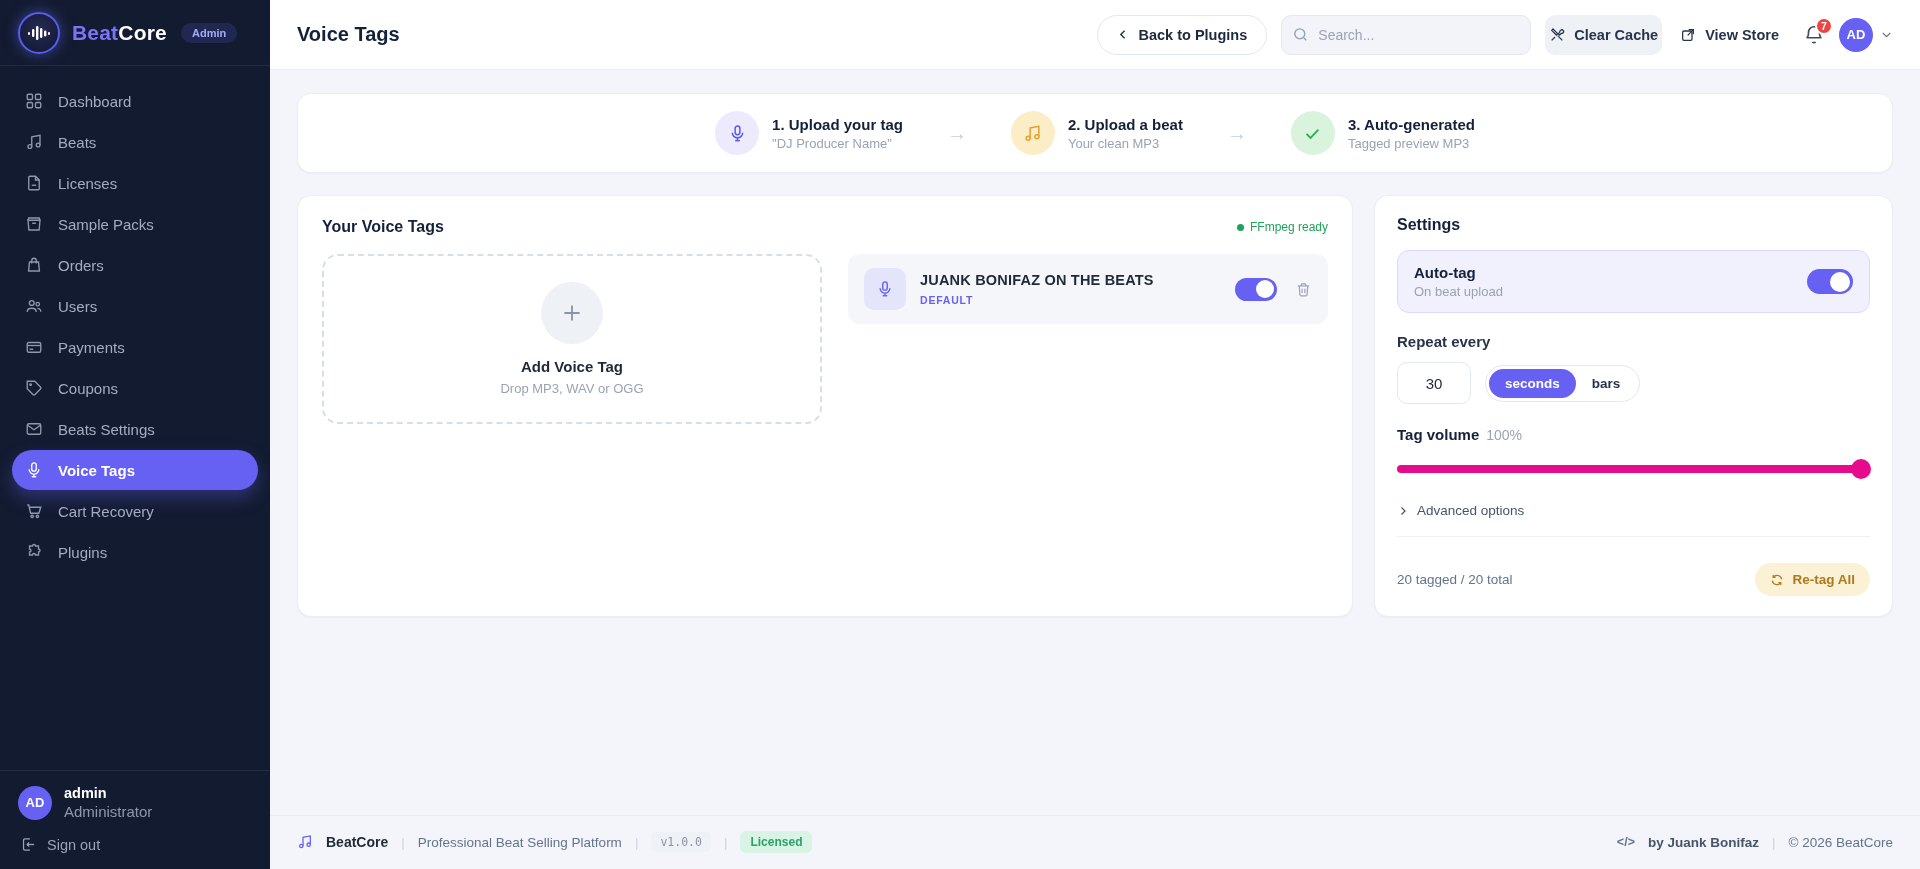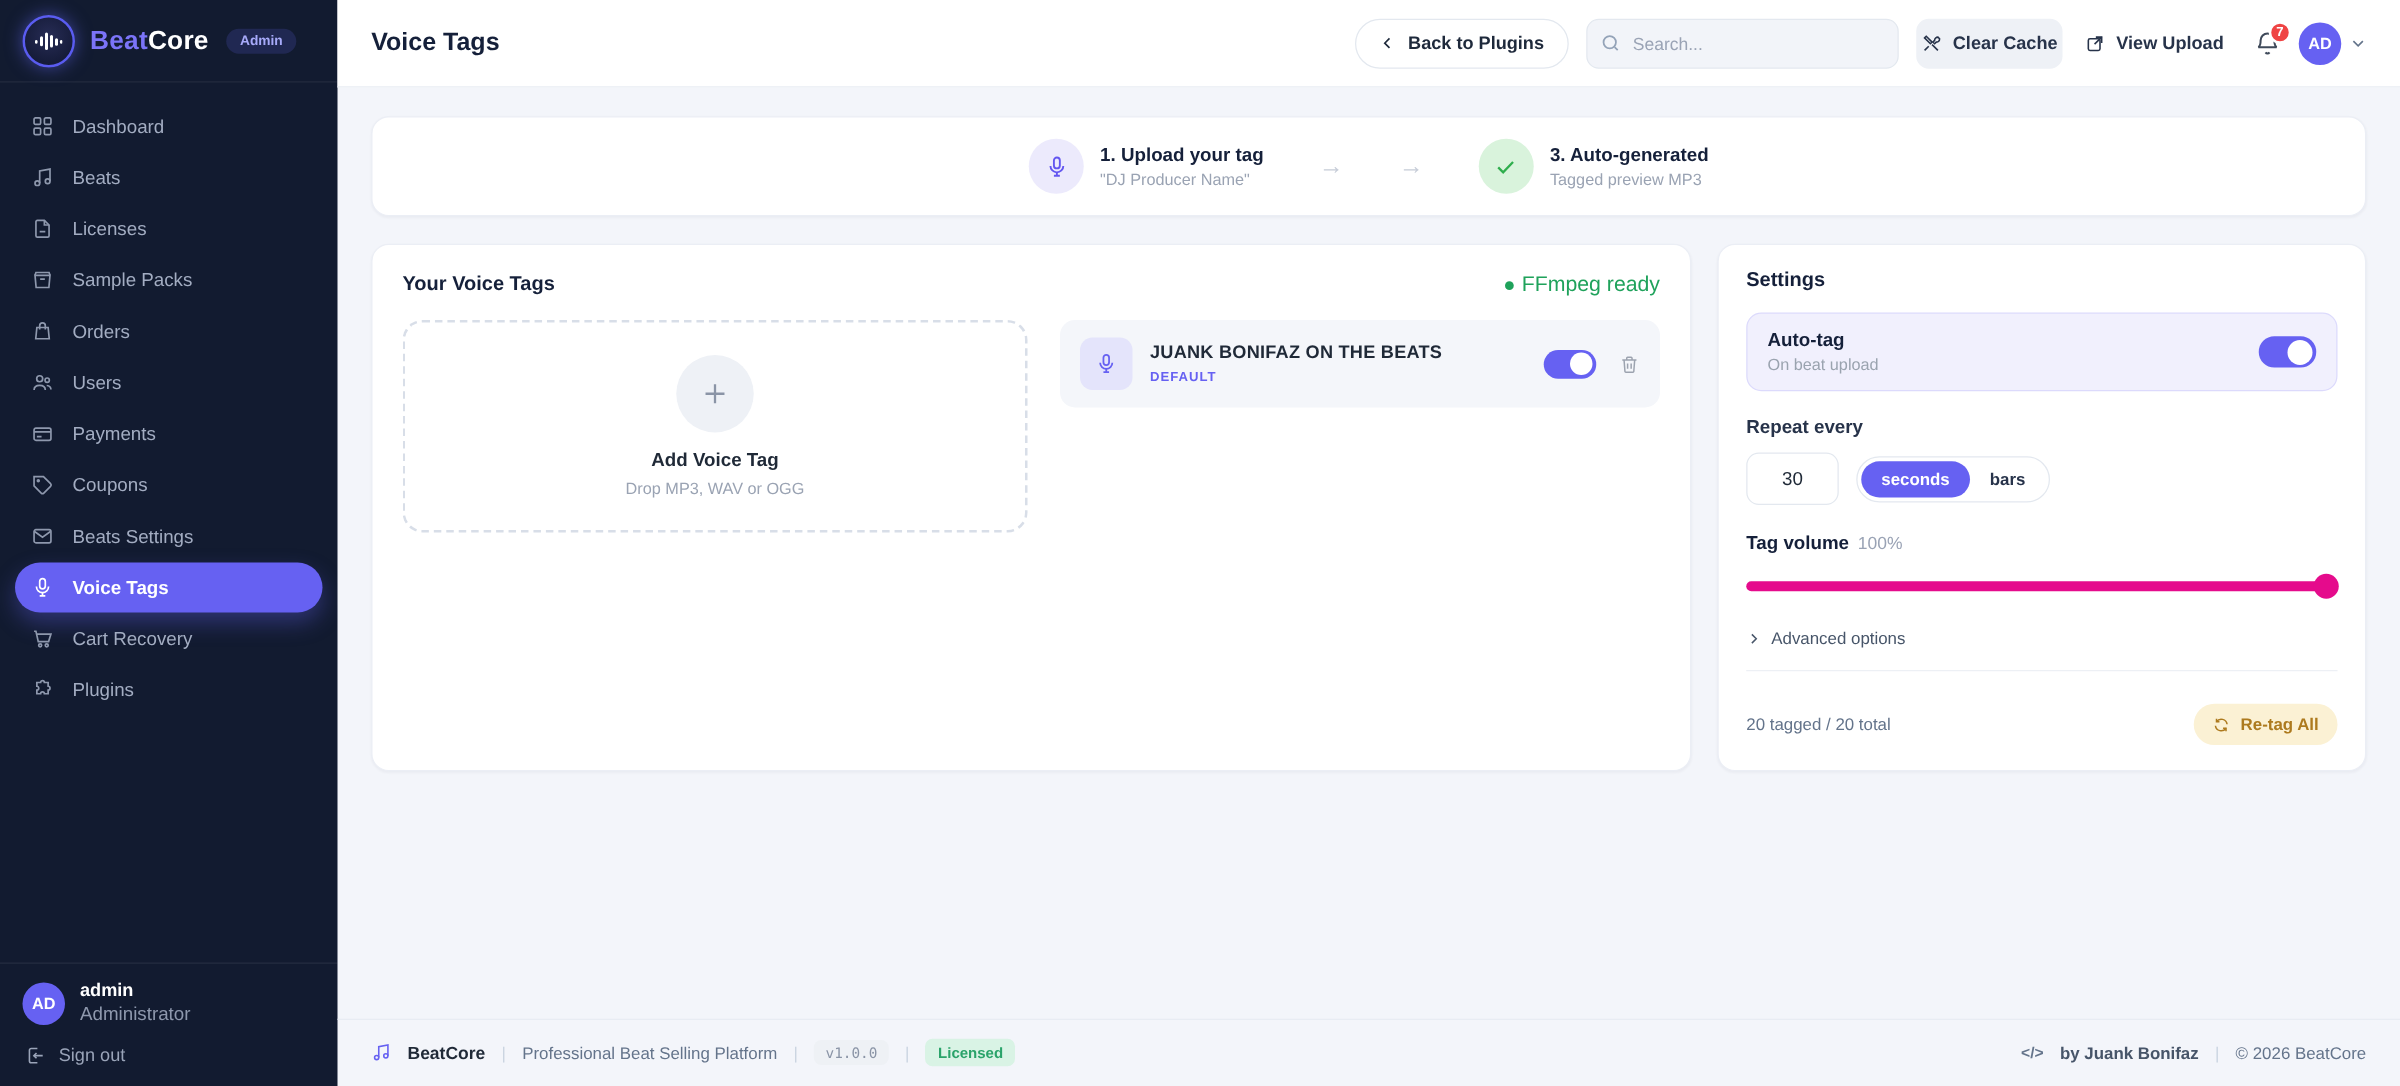"View Upload" span { text: Upload -> Store }
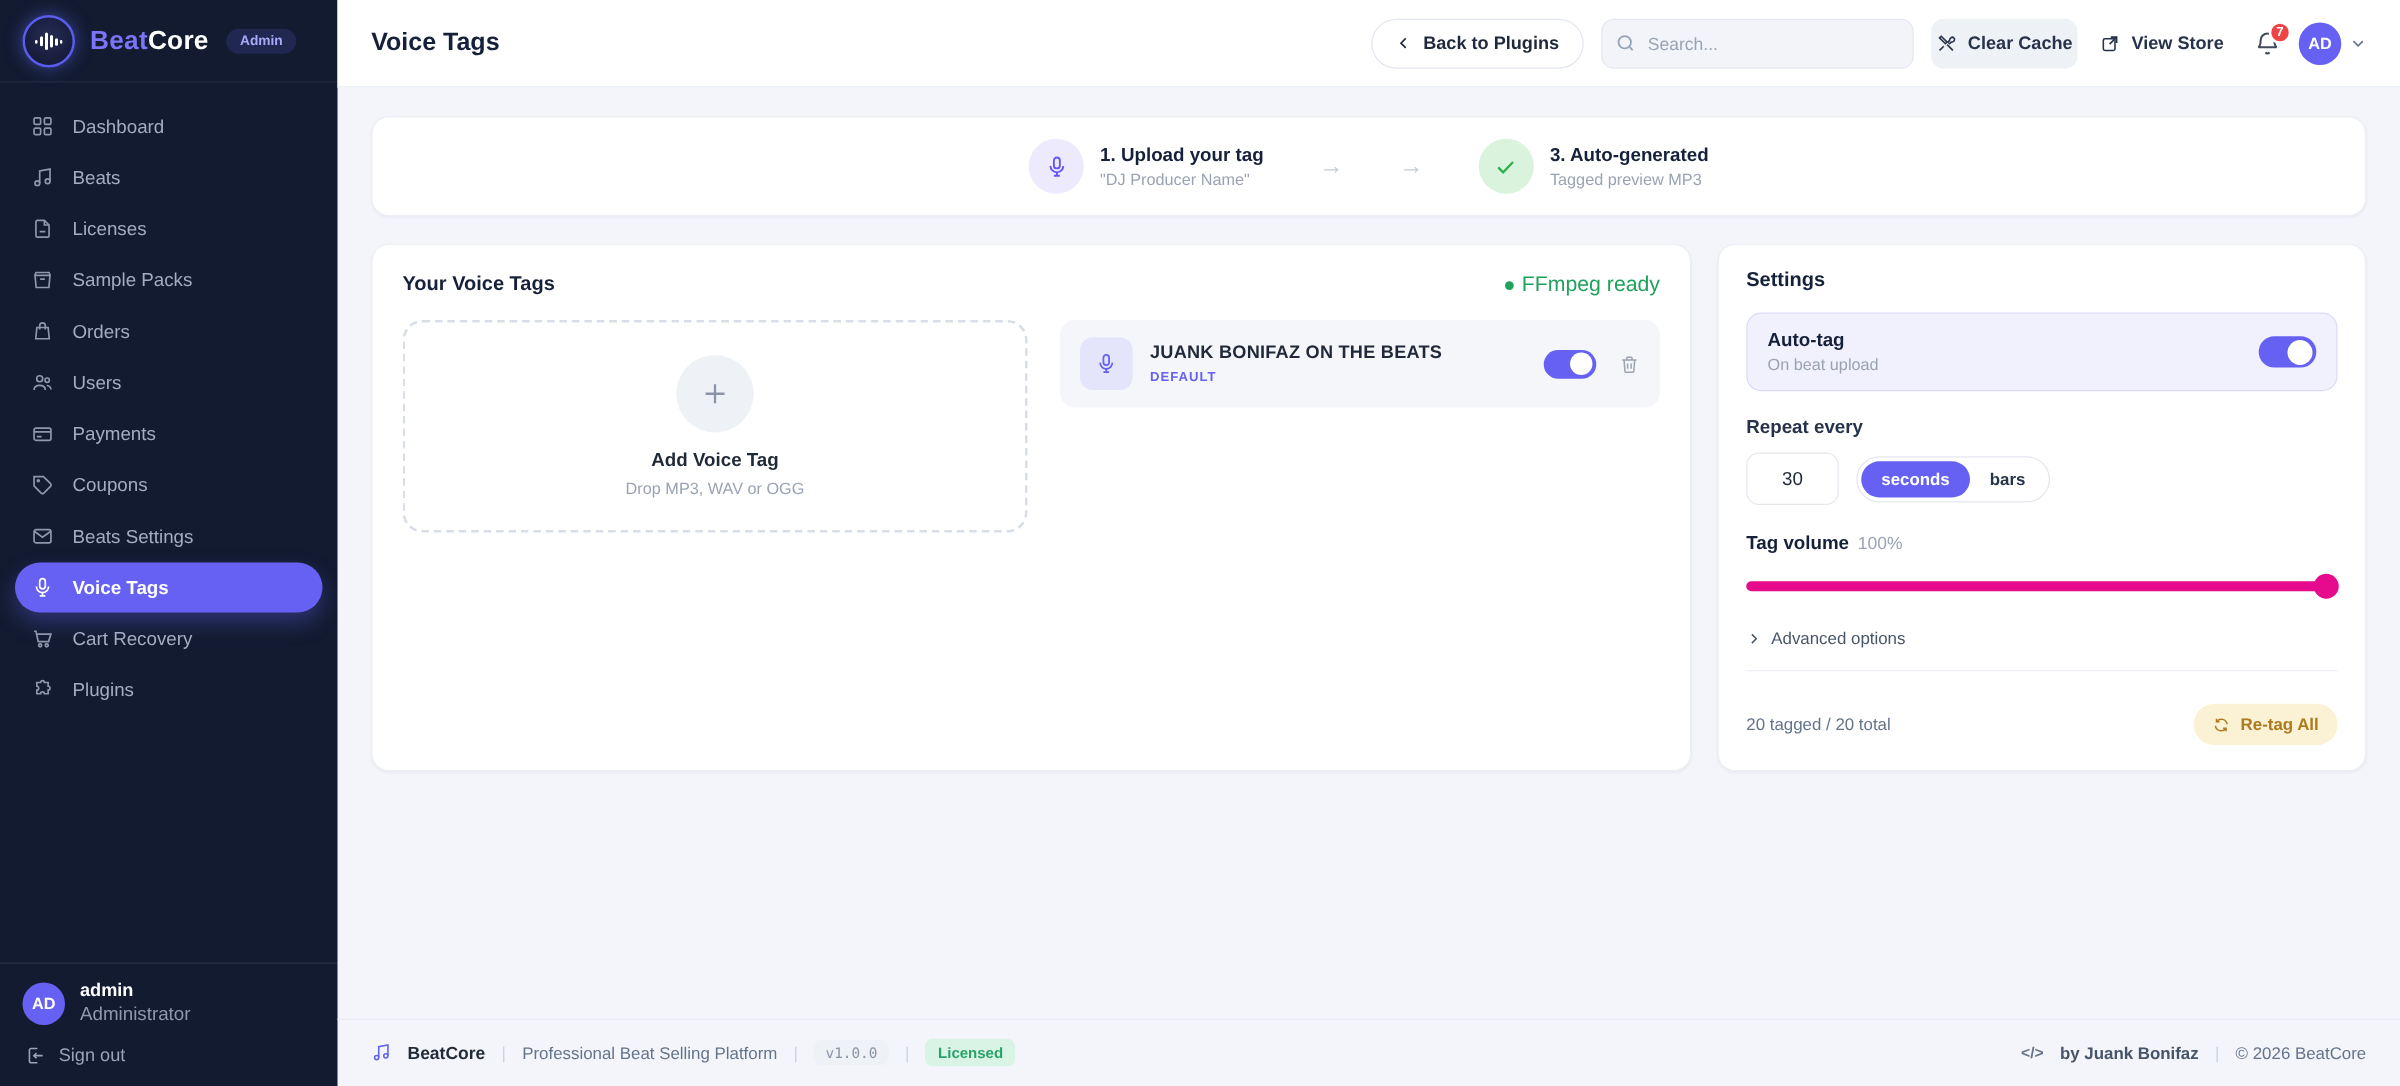"2. Upload a beat" div.step { html: none -> <div> <div> <svg> <path></path> <circle></circle> <circle></circle> </svg> </div> <div> <div>2. Upload a beat</div> <div>Your clean MP3</div> </div> </div> }
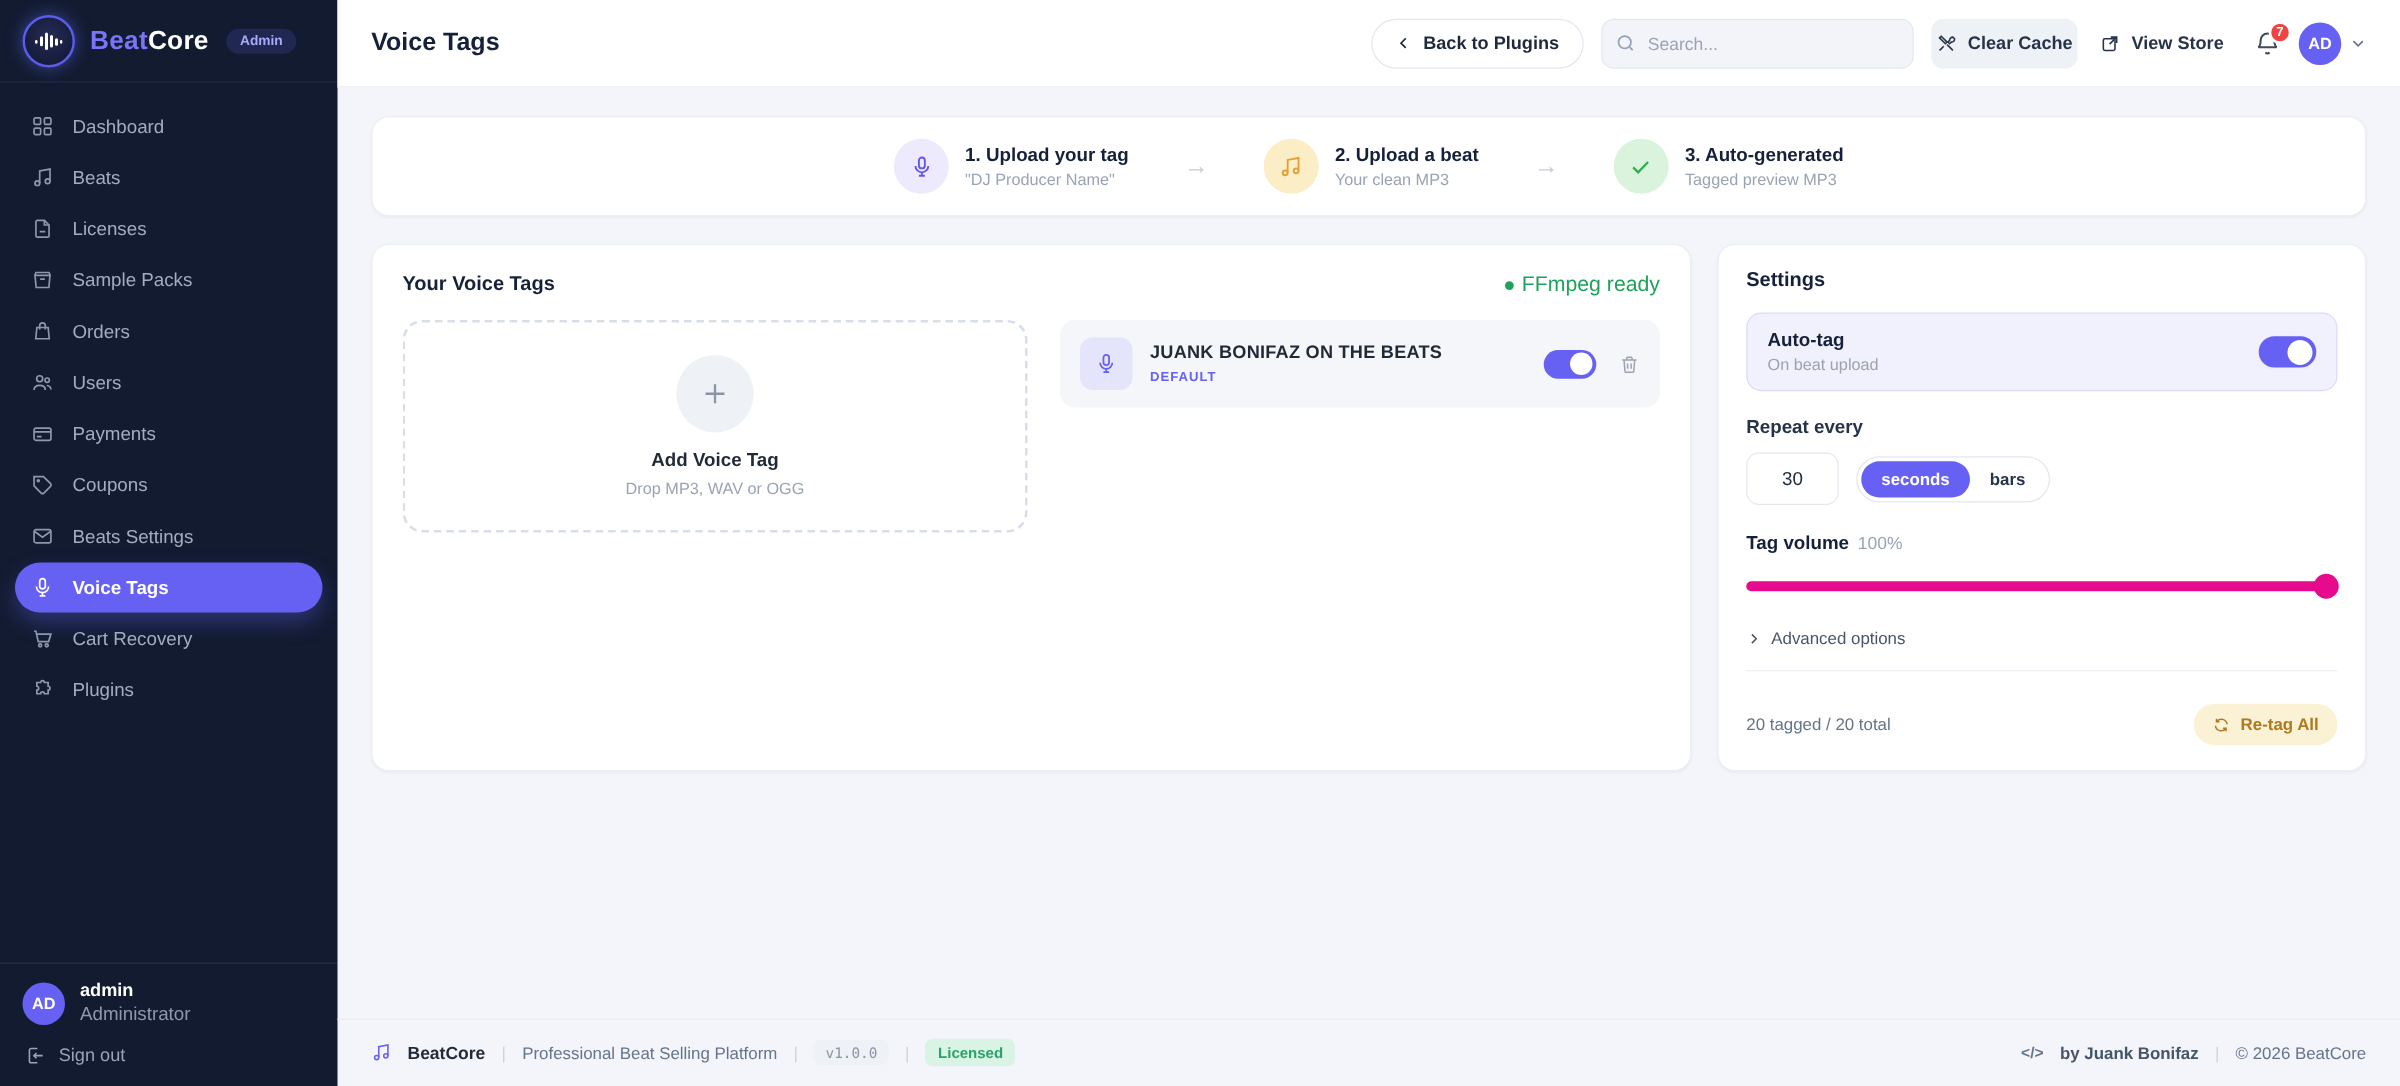"FFmpeg ready" .ffmpeg { font-size: 17px -> 12px }
